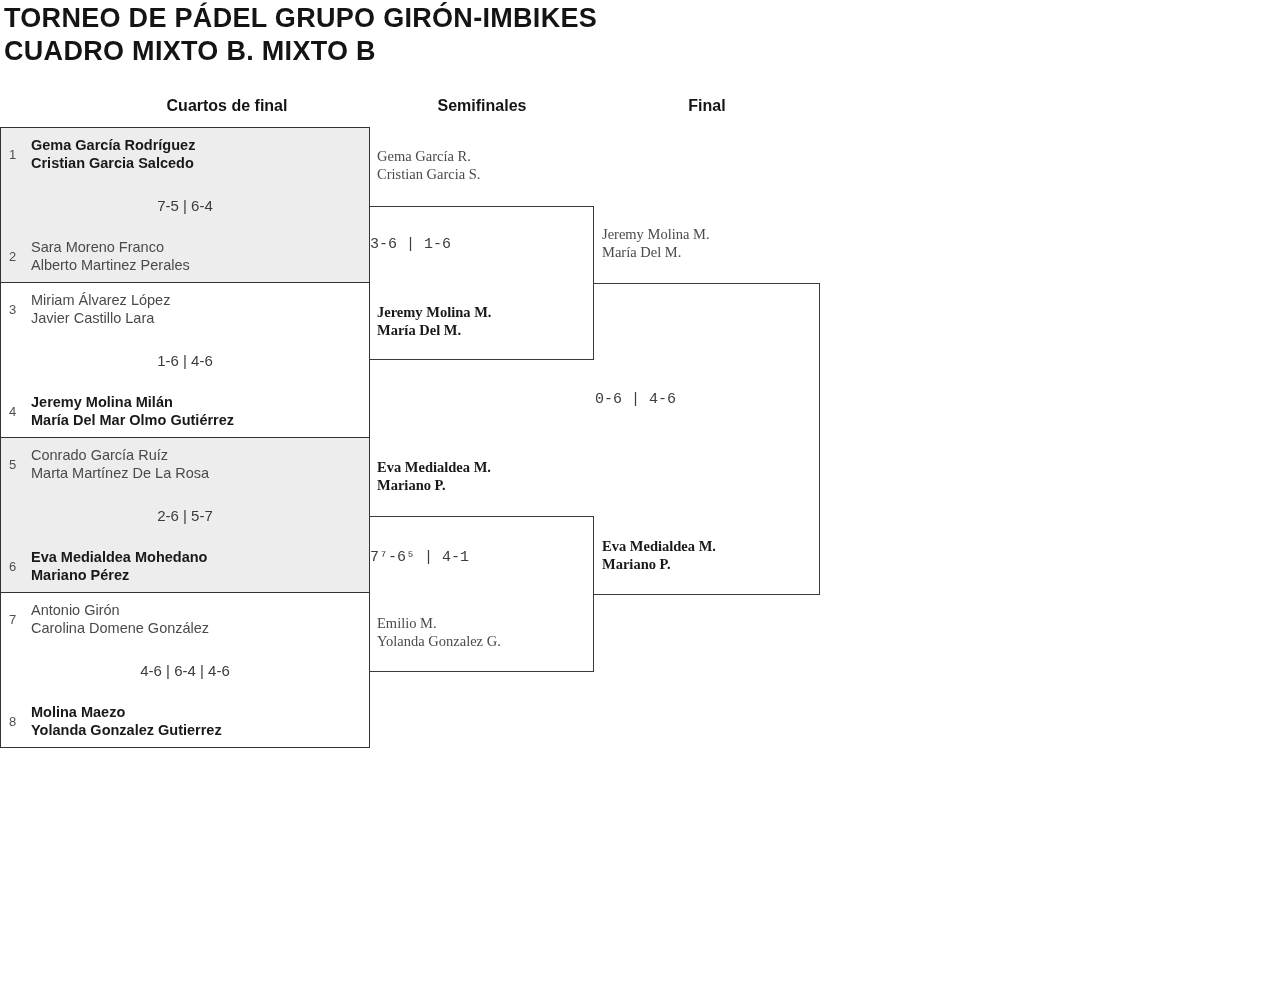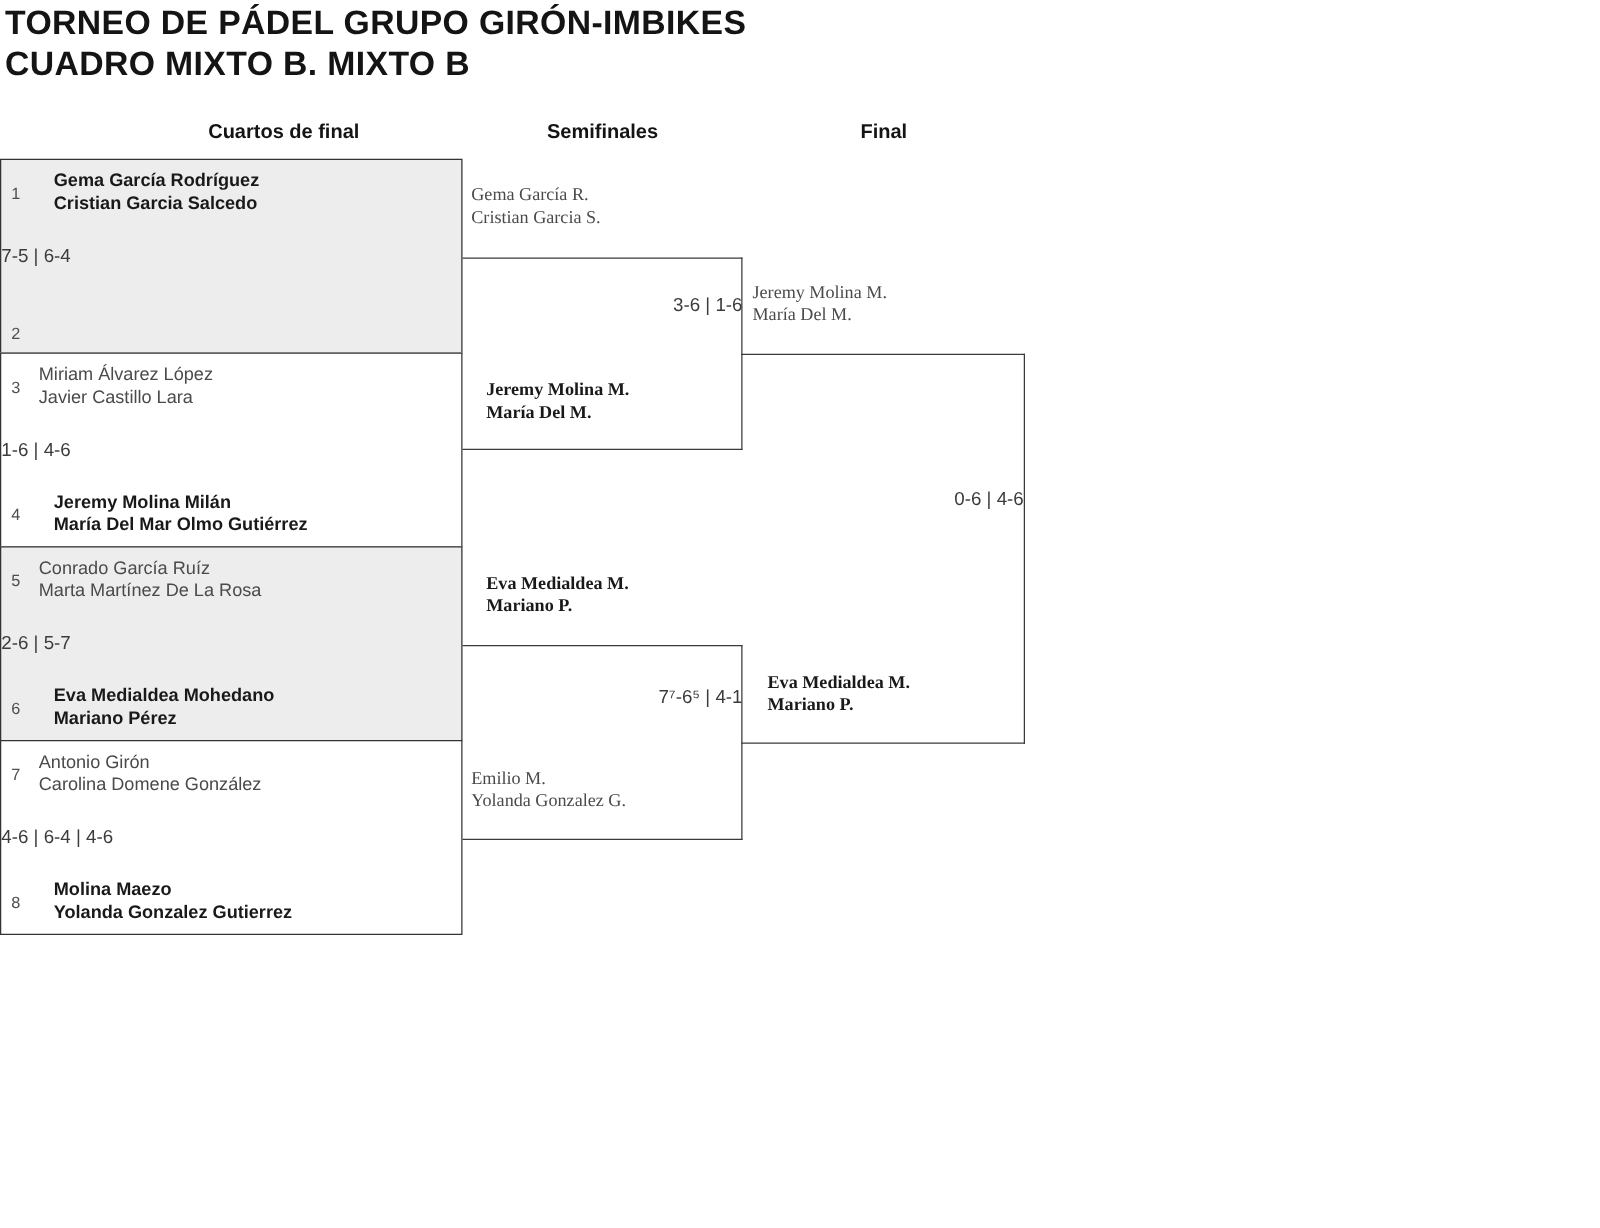"Gema García Rodríguez" .names.winner, .slot-team.winner { margin-left: 12px -> none }
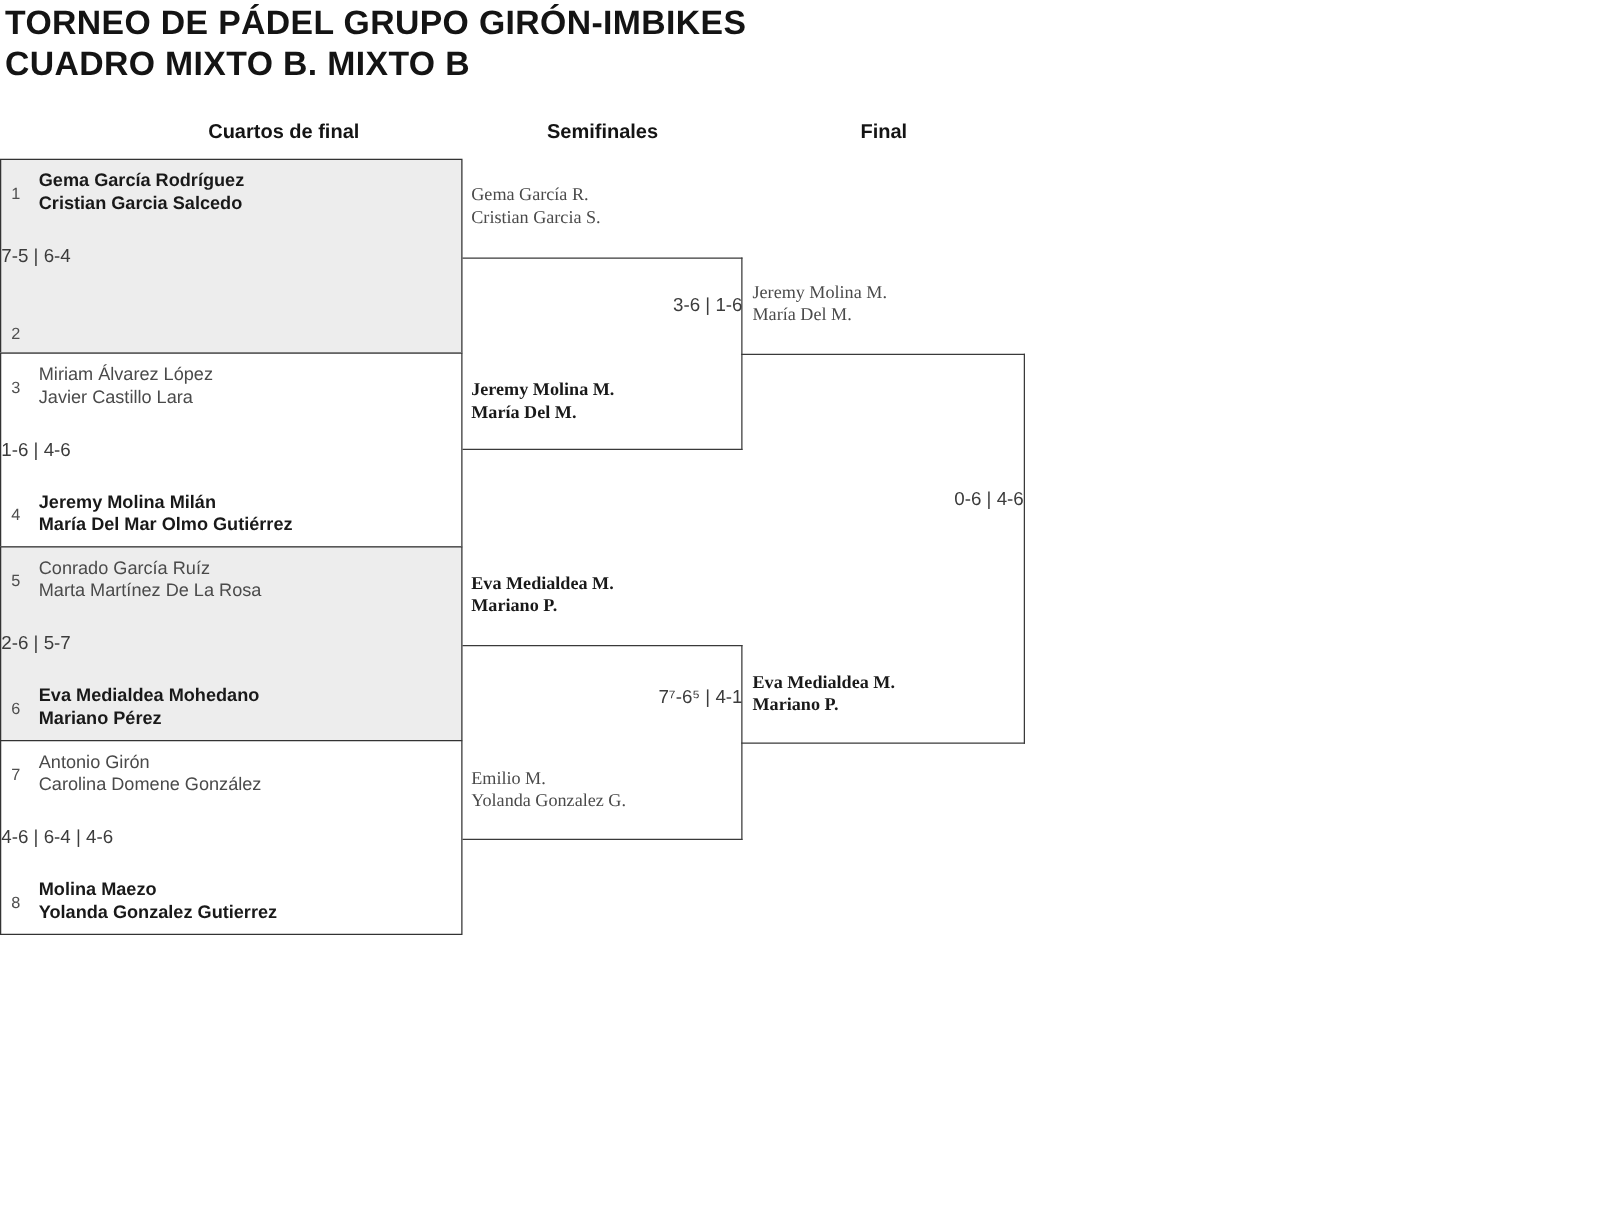"7-5 | 6-4" .score { text-align: left -> center }
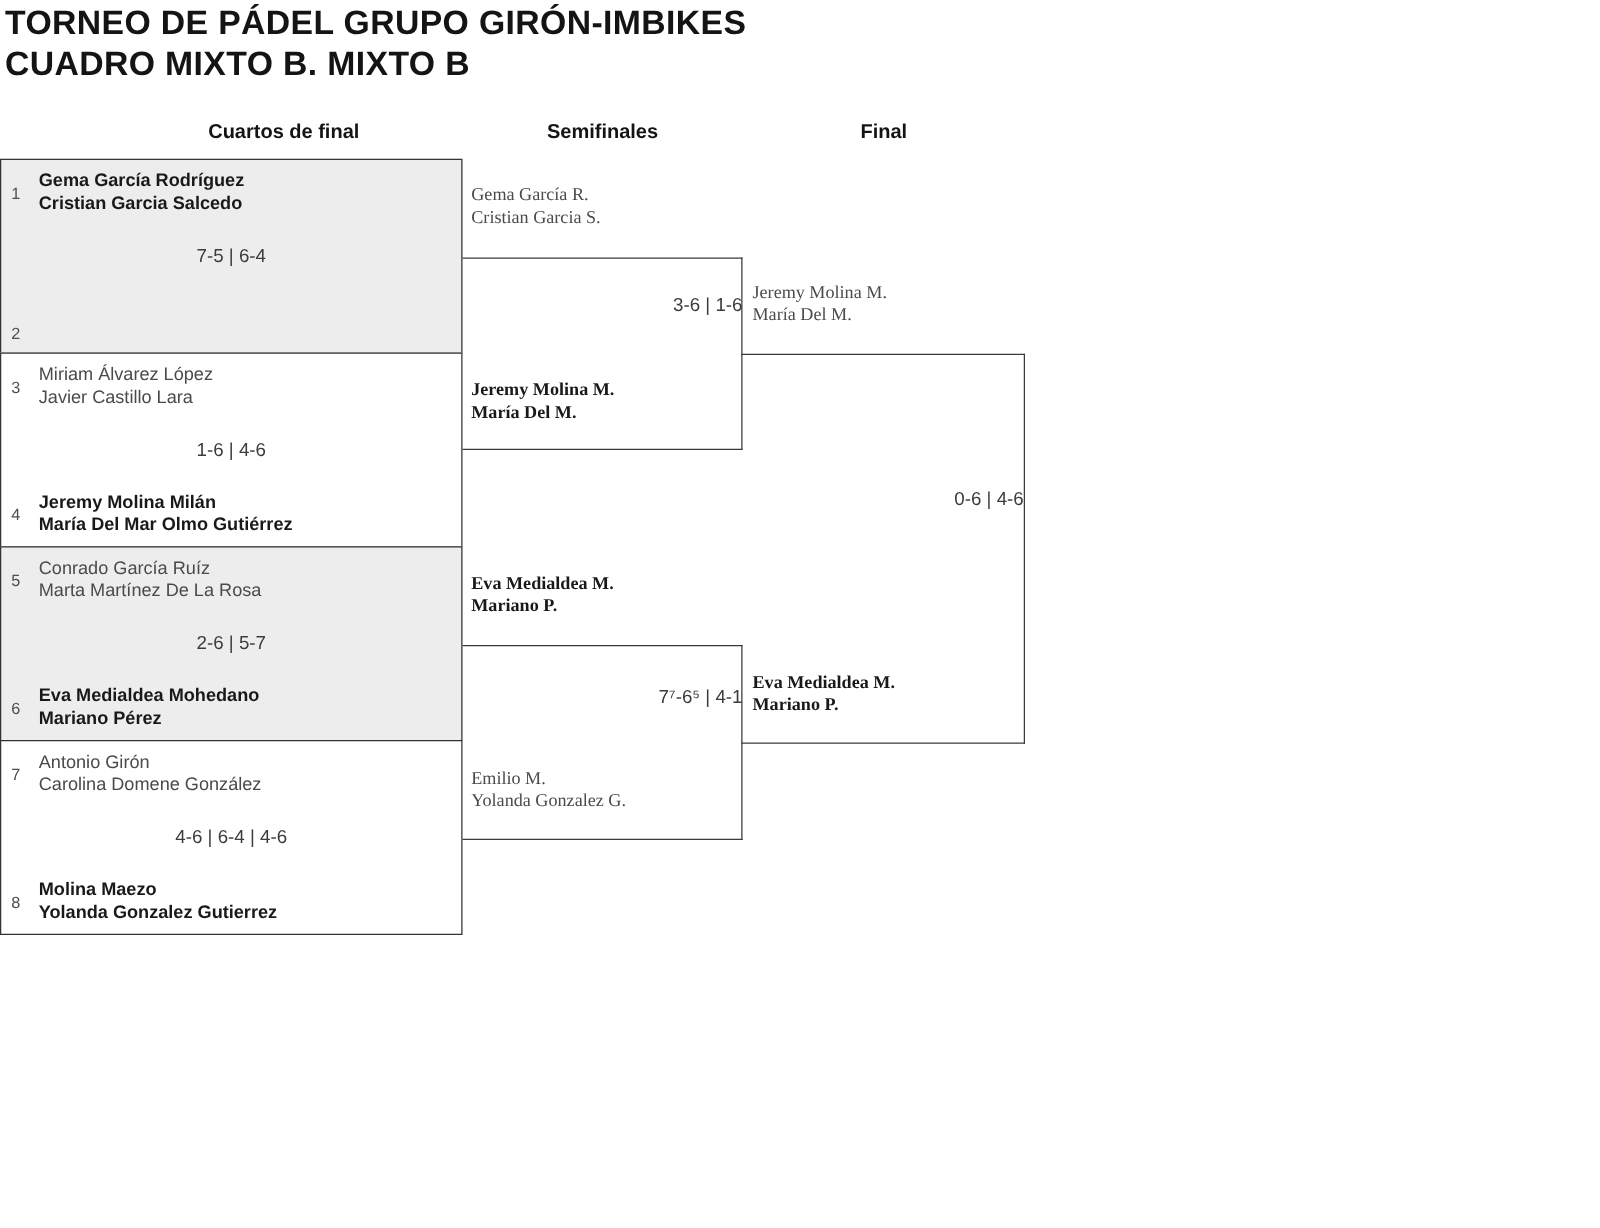"Sara Moreno Franco" div.names { html: none -> <div> <div>Sara Moreno Franco</div> <div>Alberto Martinez Perales</div> </div> }
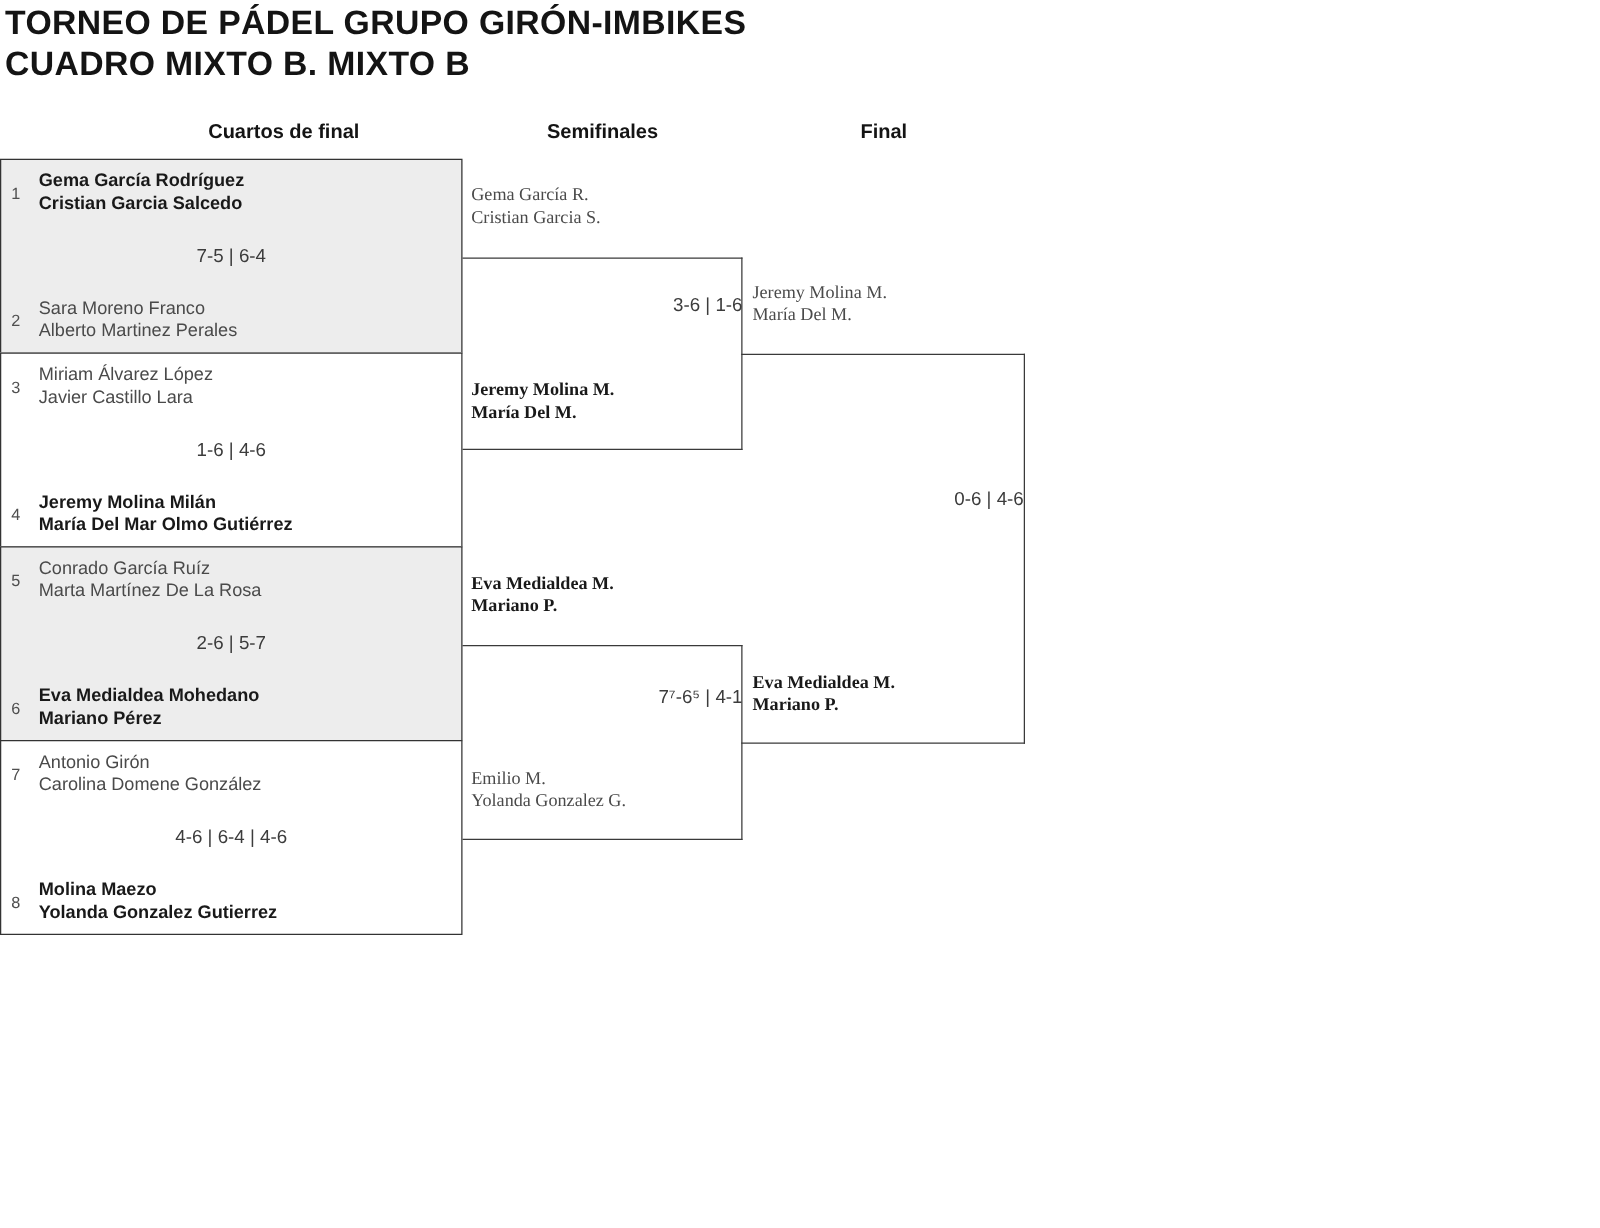"3-6 | 1-6" .slot-score { font-family: none -> Liberation Mono, monospace; text-align: right -> left }
